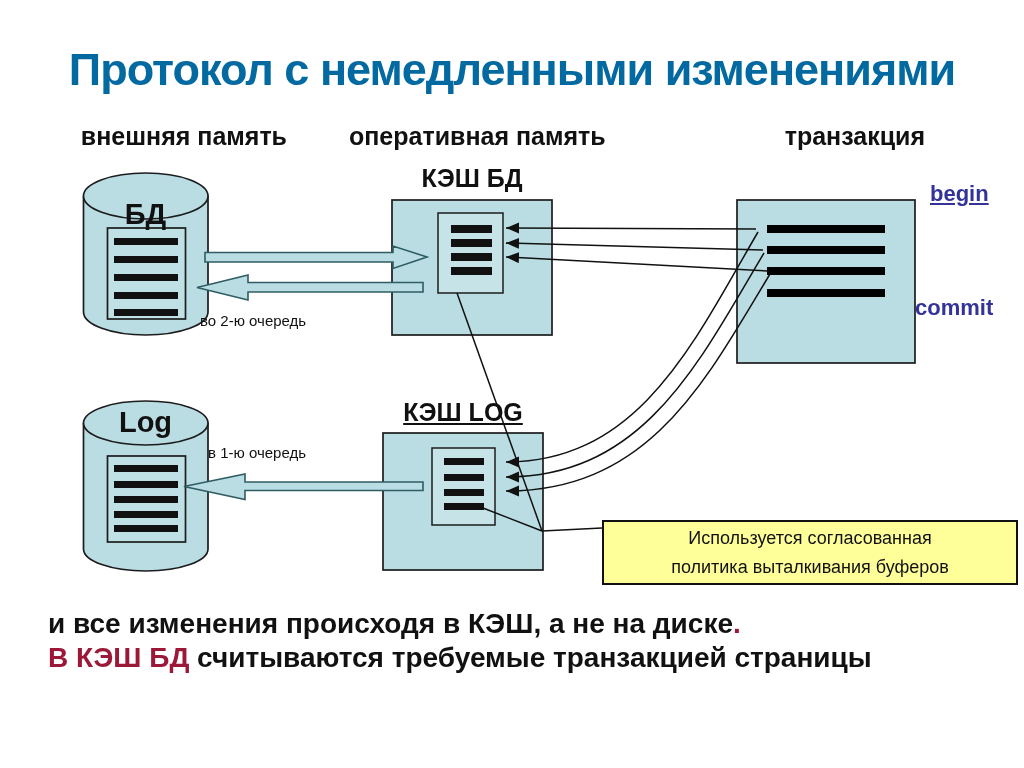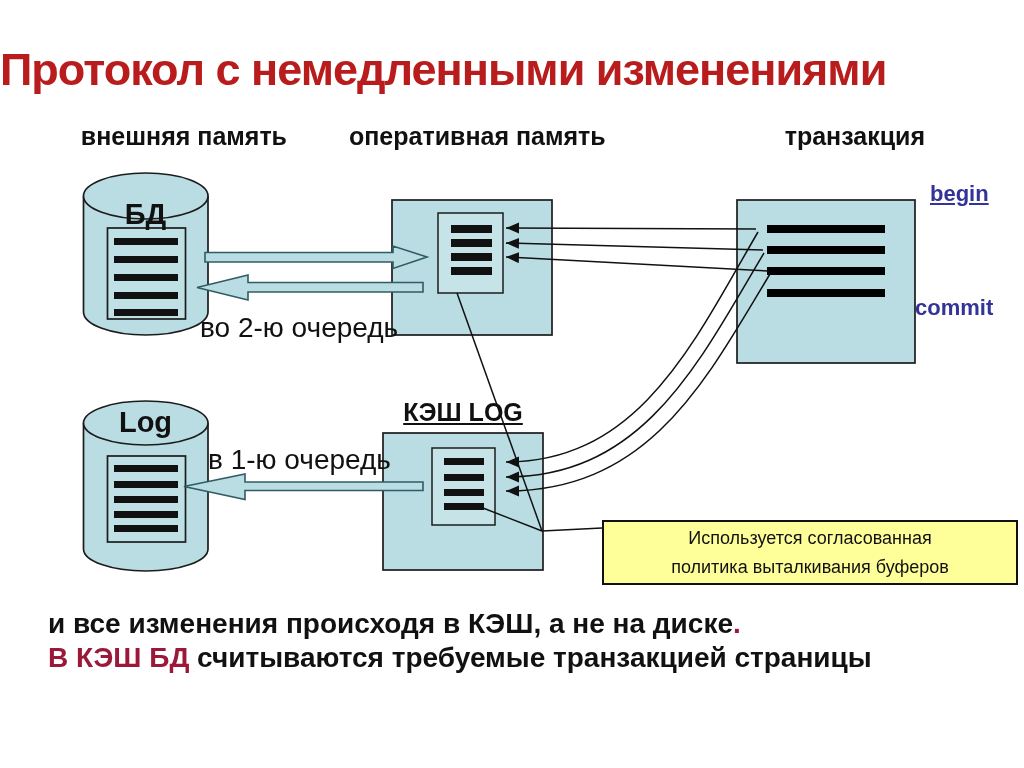"Протокол с немедленными изменениями" .title { color: #b91c1c -> #0369a1; text-align: none -> center }
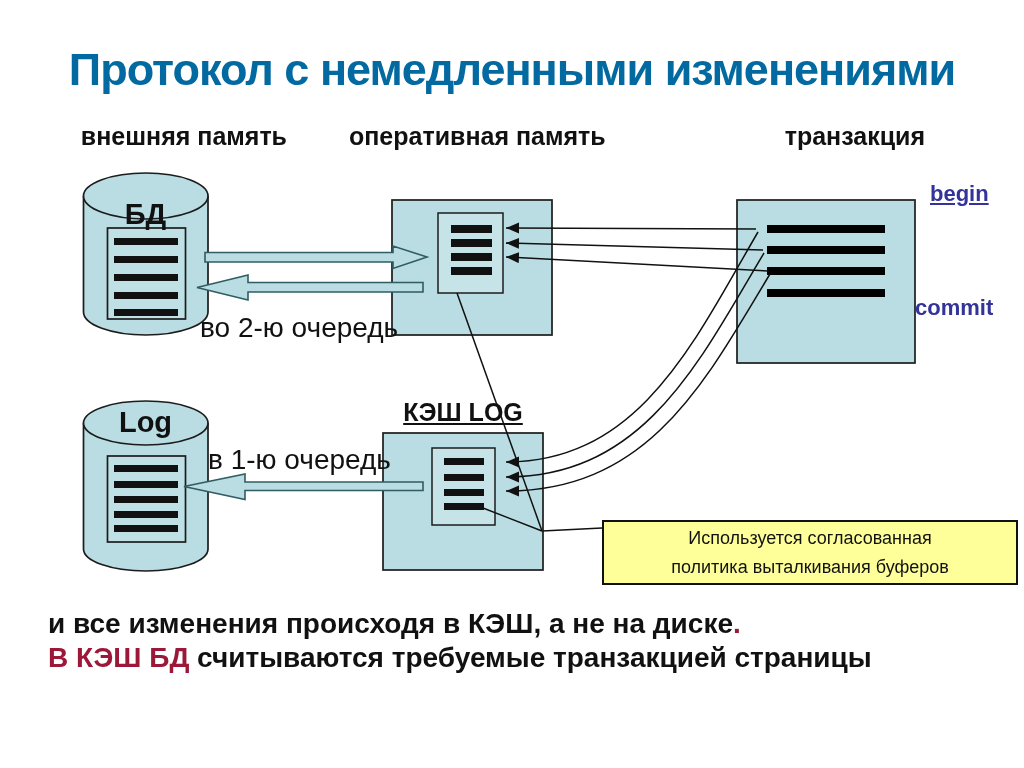"КЭШ БД" div.abs { html: none -> <div>КЭШ БД</div> }
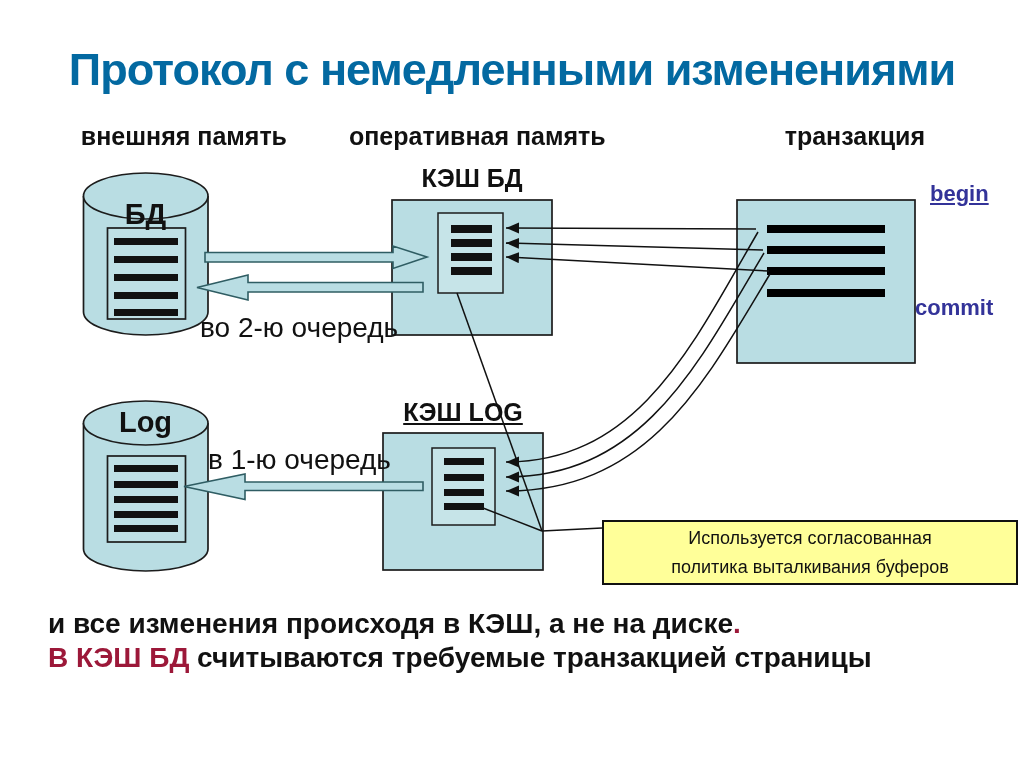"во 2-ю очередь" .order { font-size: 28px -> 15px }
